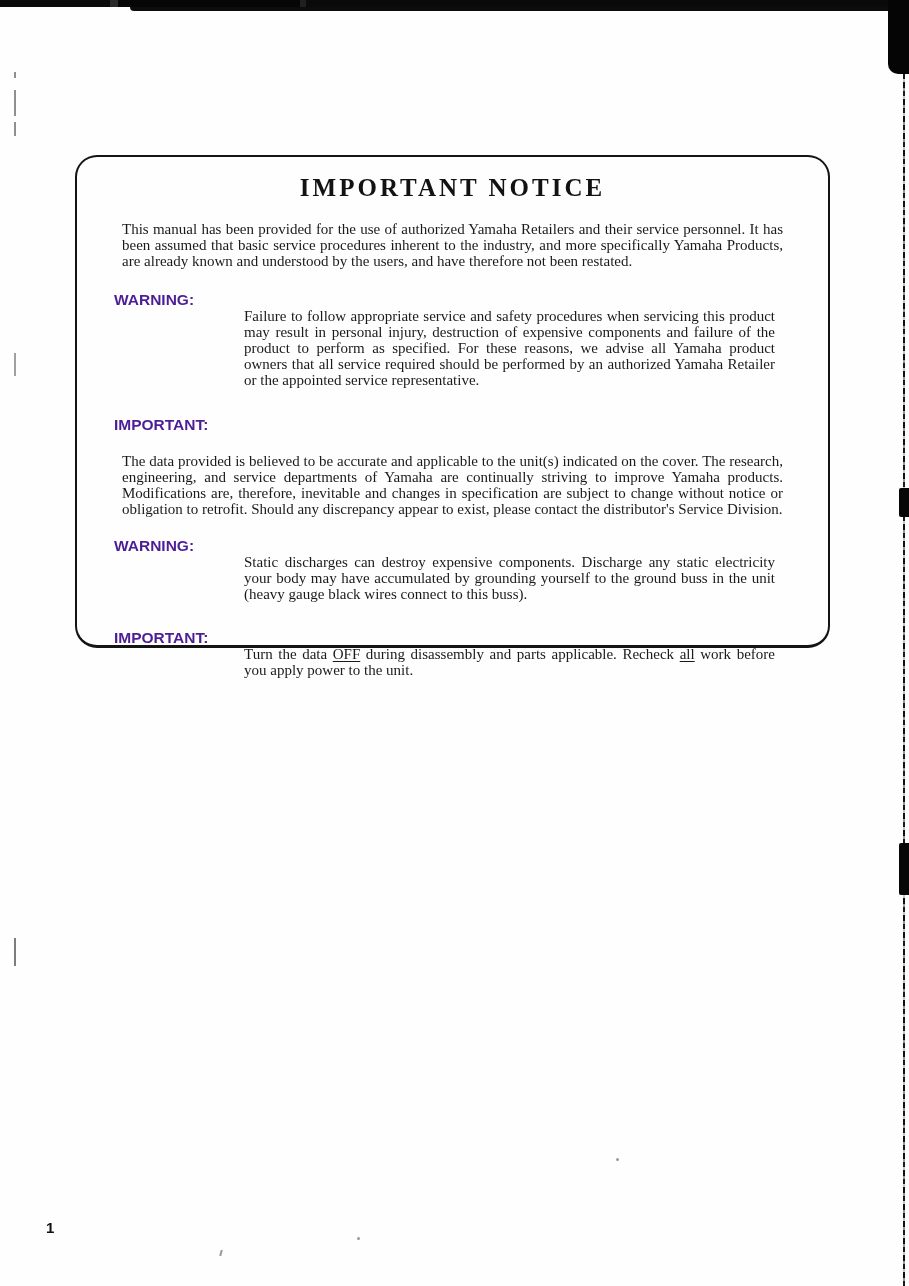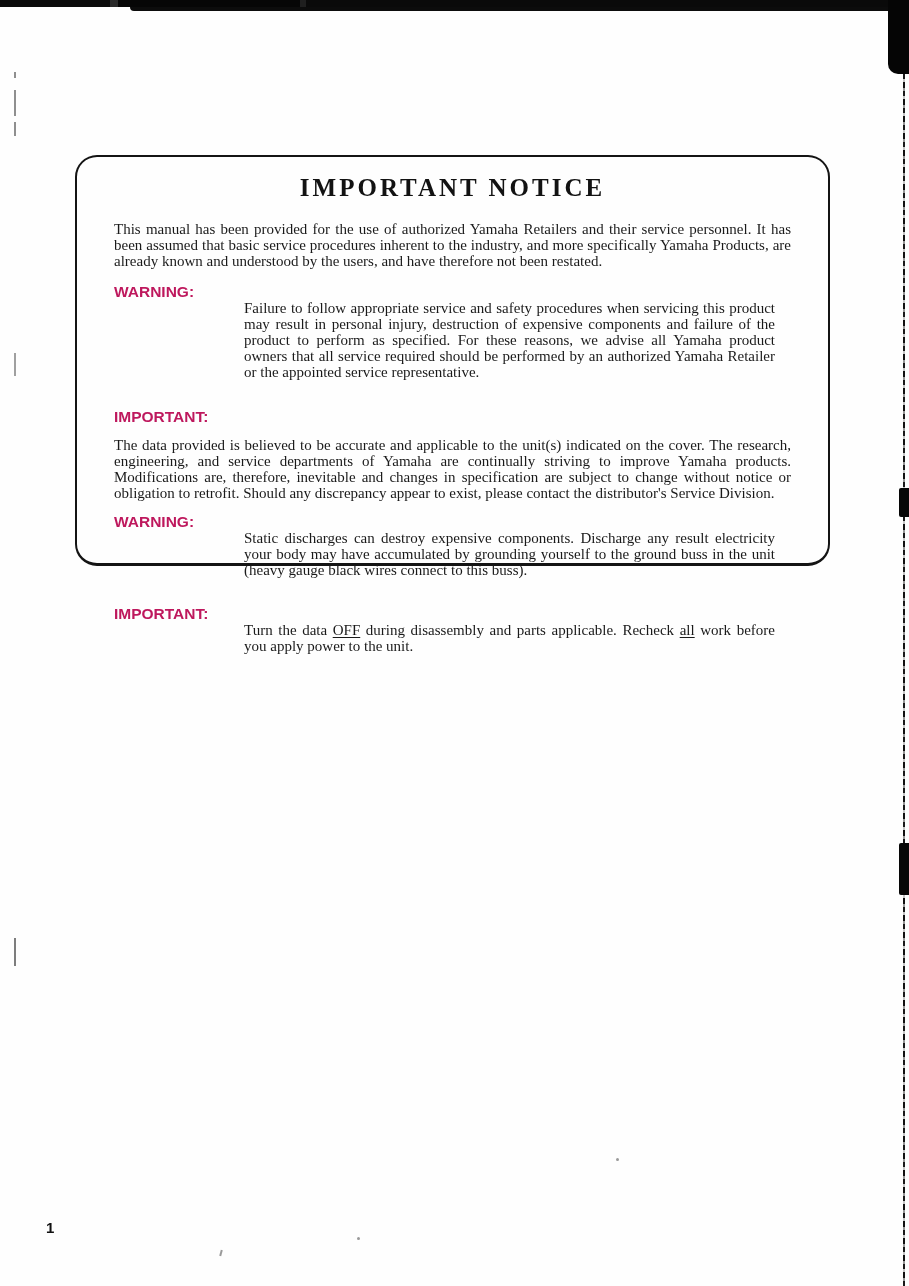"IMPORTANT NOTICE" .notice-box { height: 411px -> 493px }
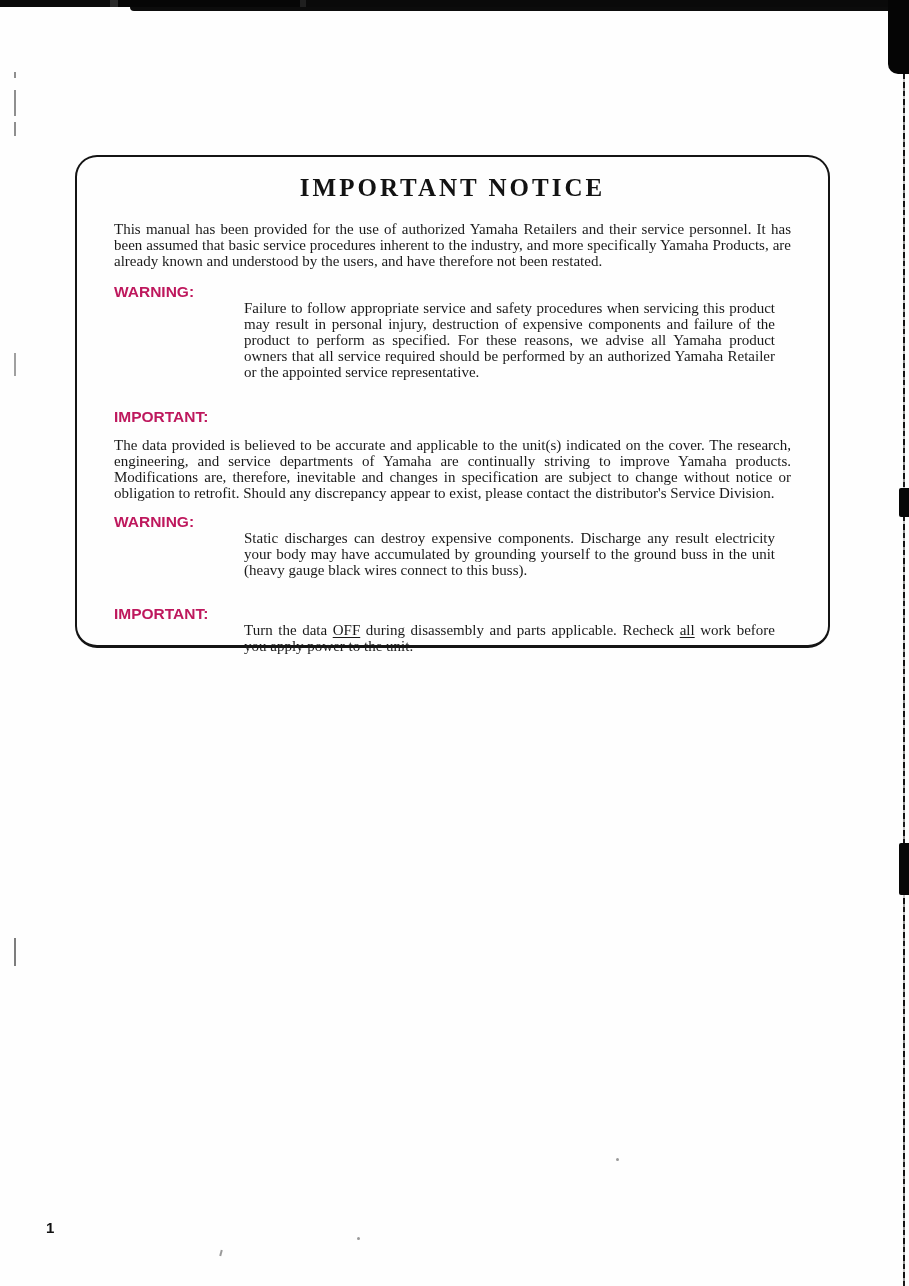"This manual has been provided" .para { margin: 0 -> 8px }
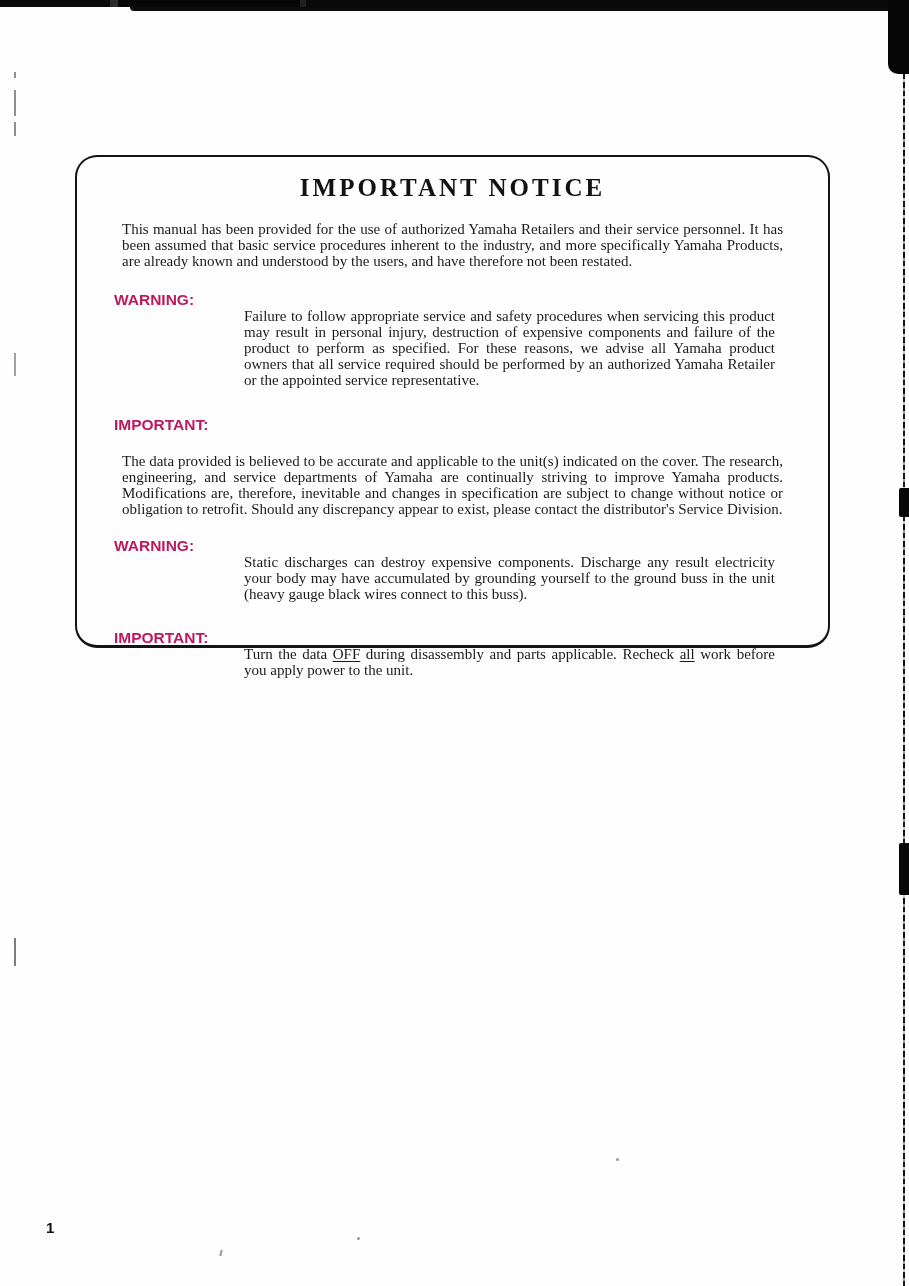"WARNING:" .block-label { color: #be185d -> #4c1d95 }
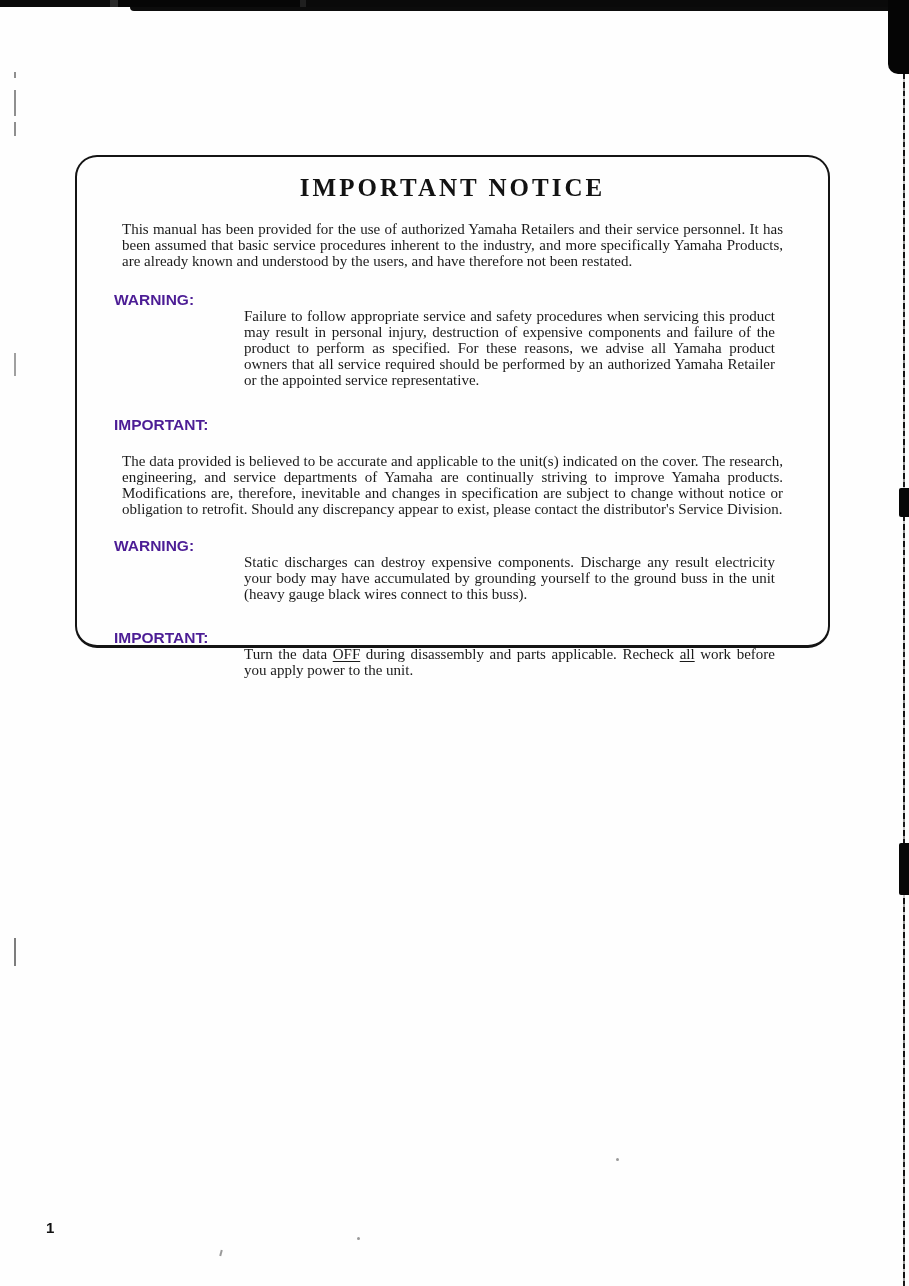"Static discharges can destroy expensive" p.block-body { text: result -> static }
